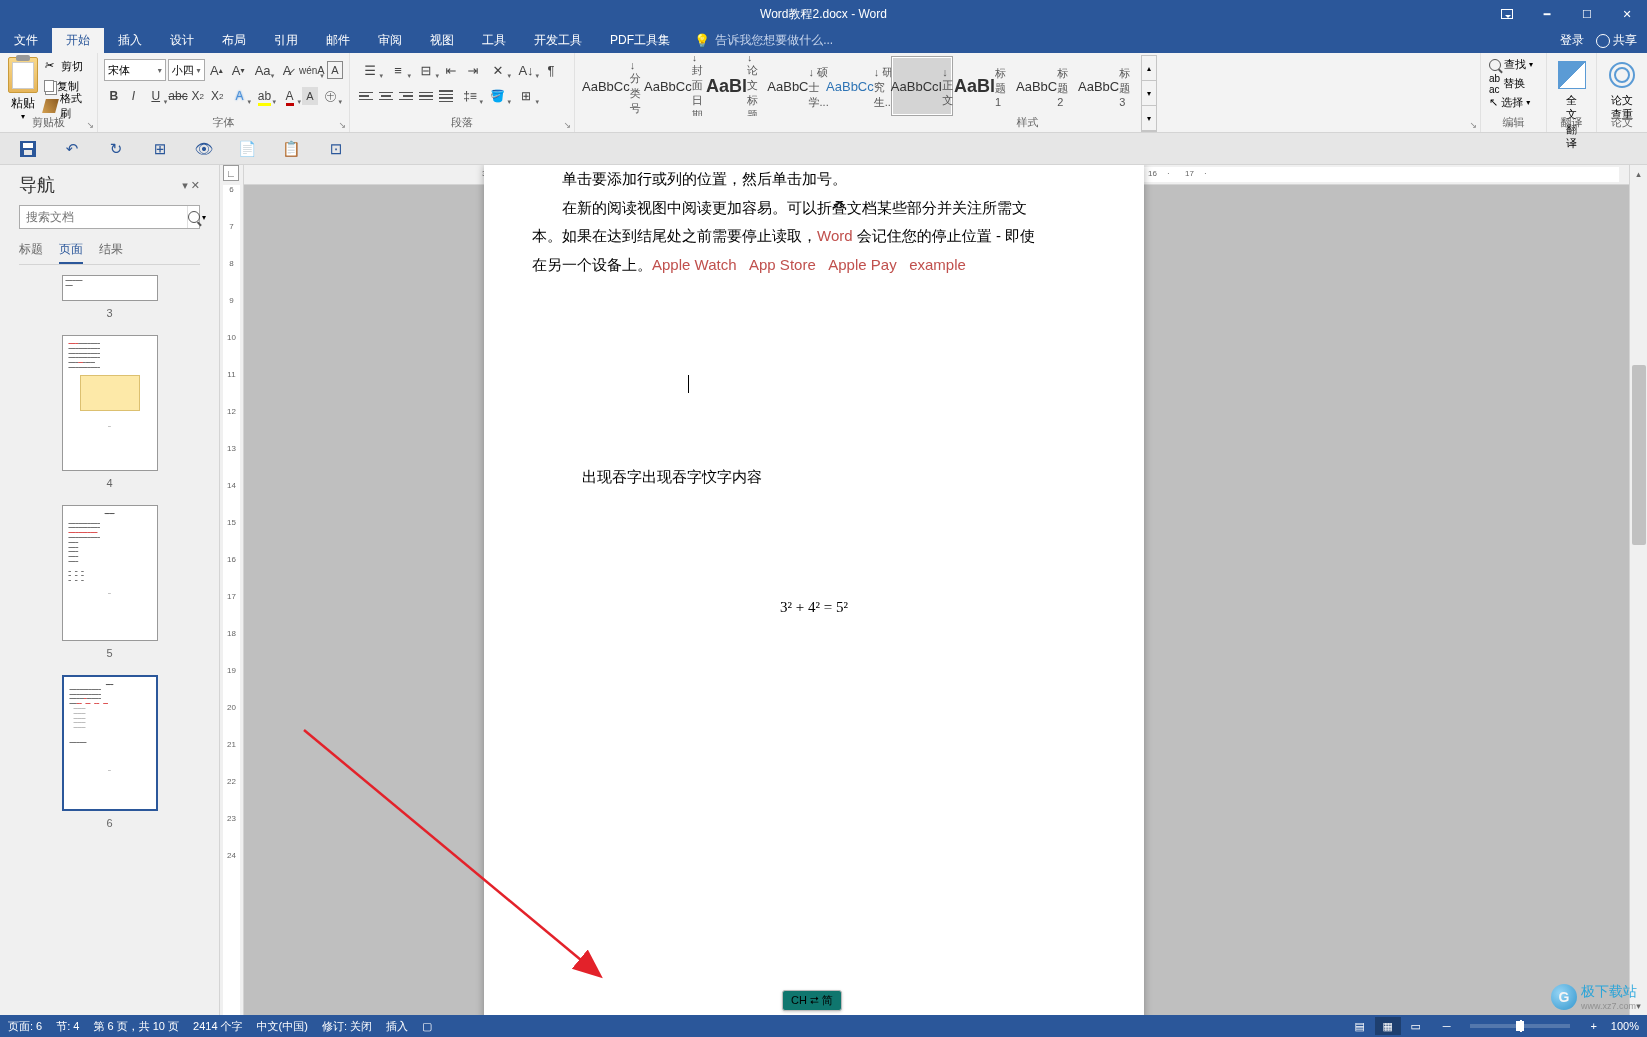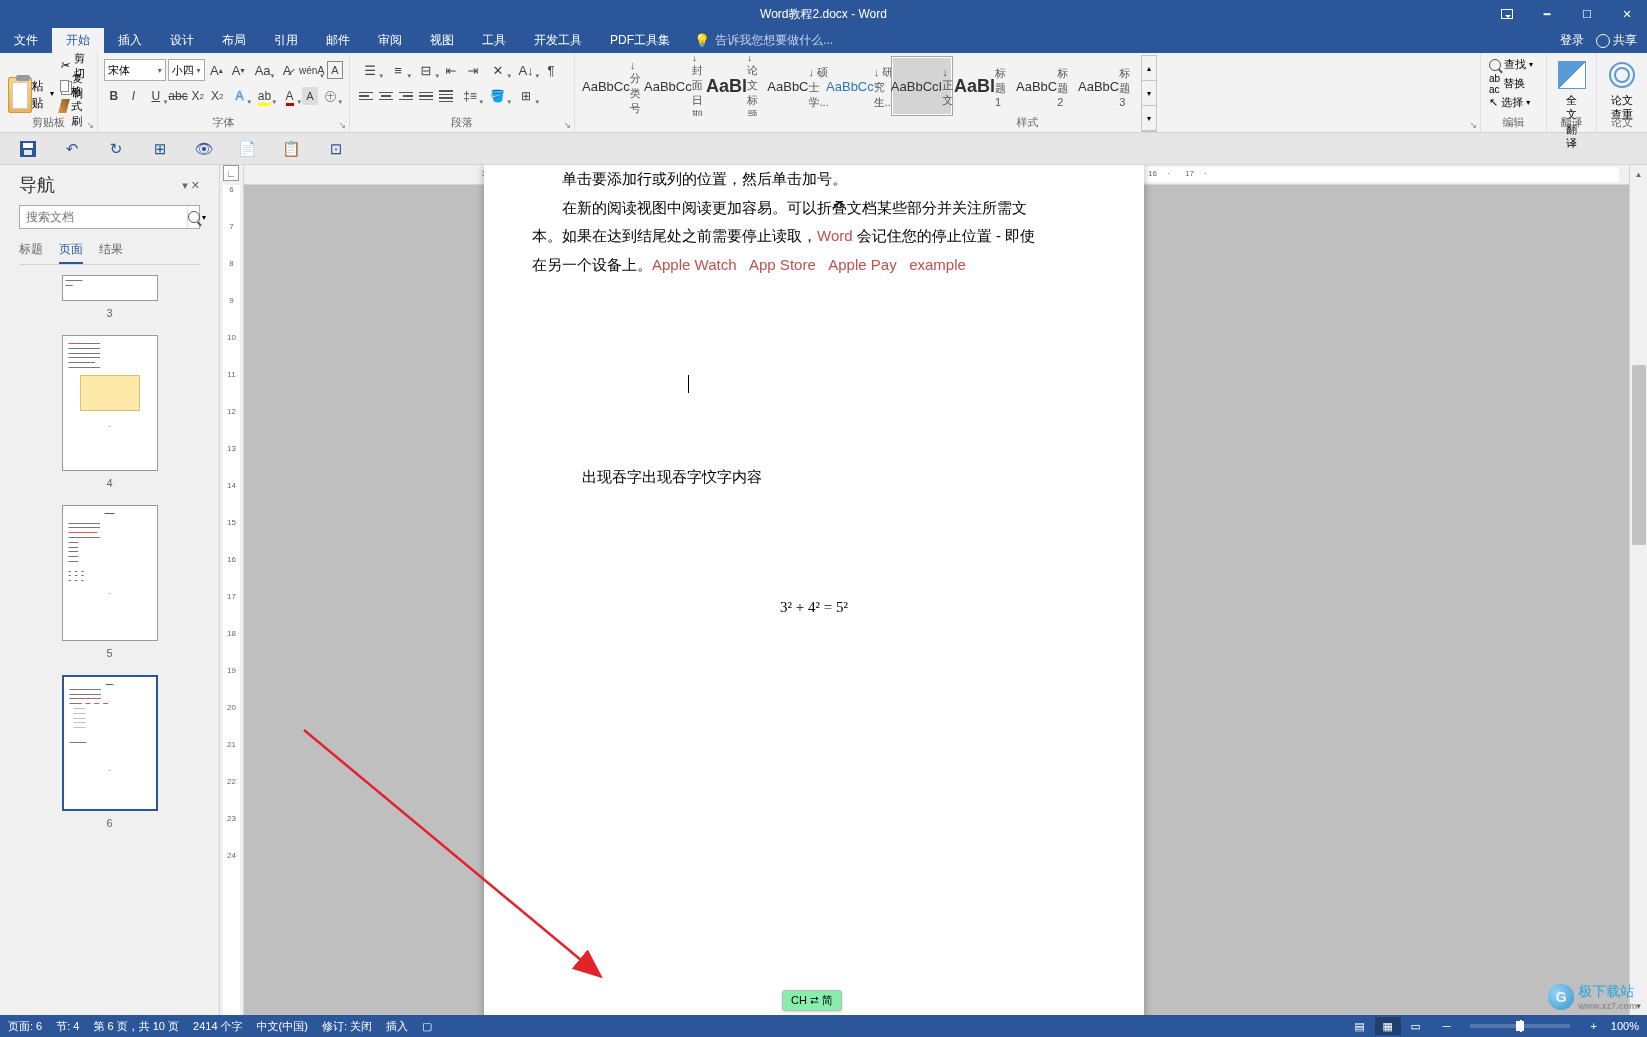"粘贴" .paste-btn { flex-direction: row -> column }
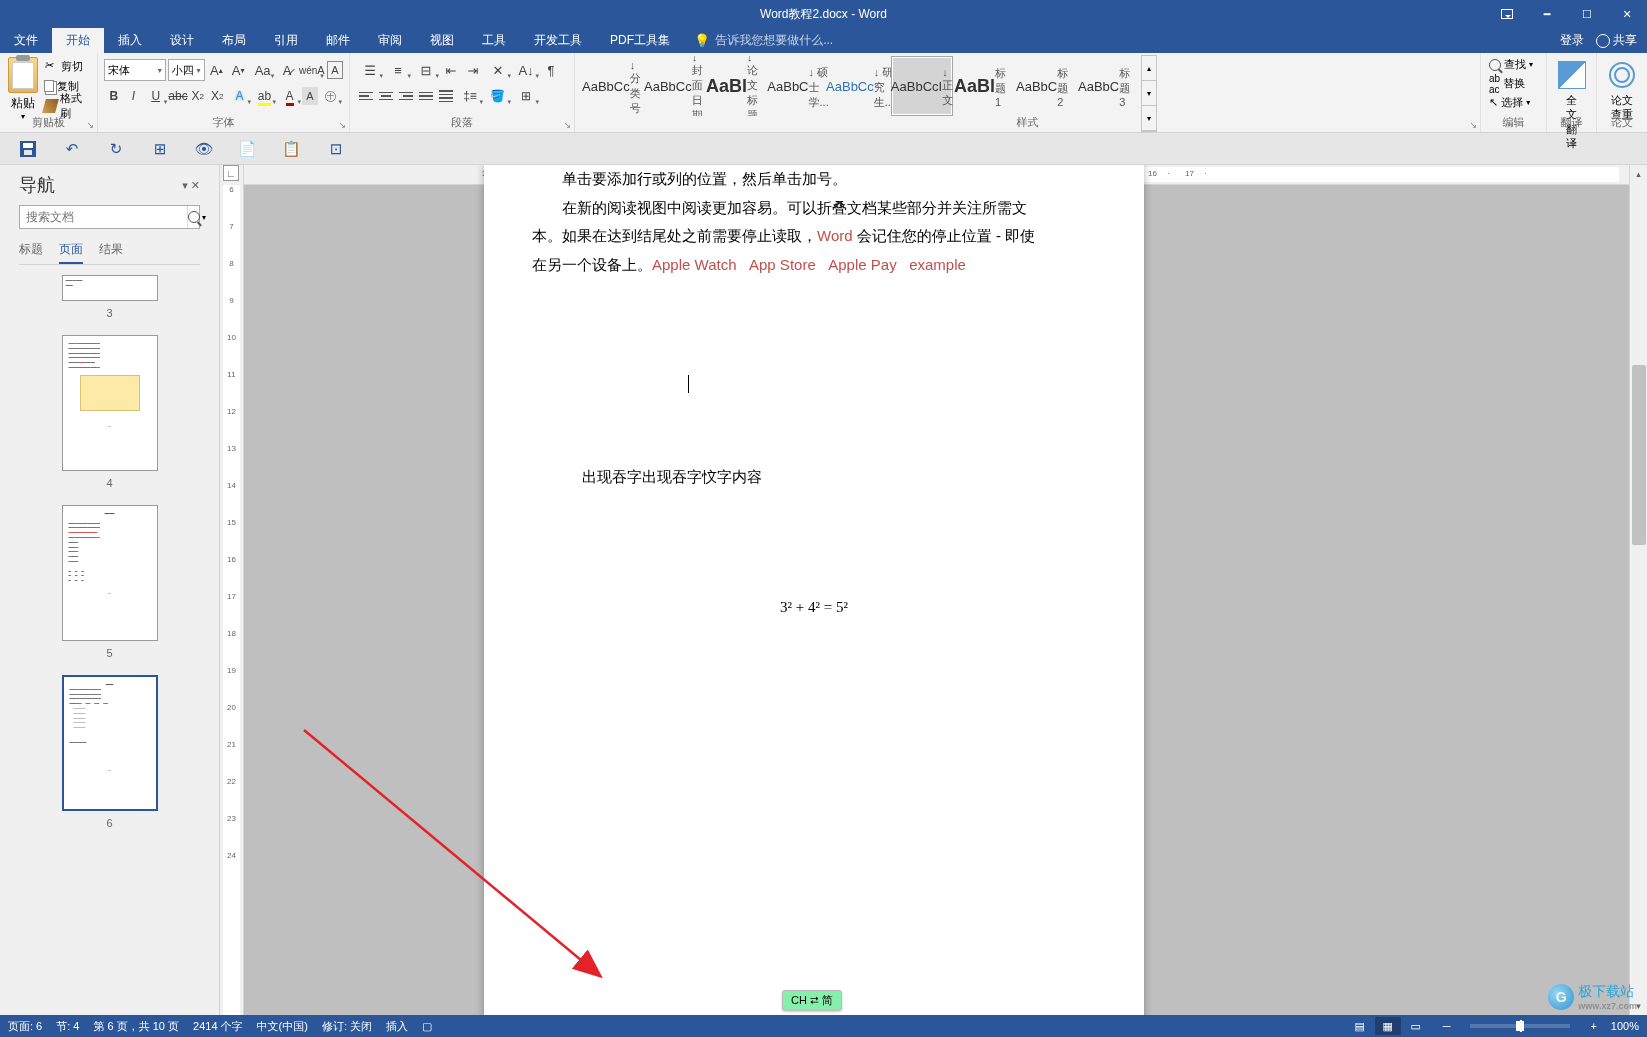"CH ⮂ 简" .ch-pill { background: #86efac -> #0f766e }
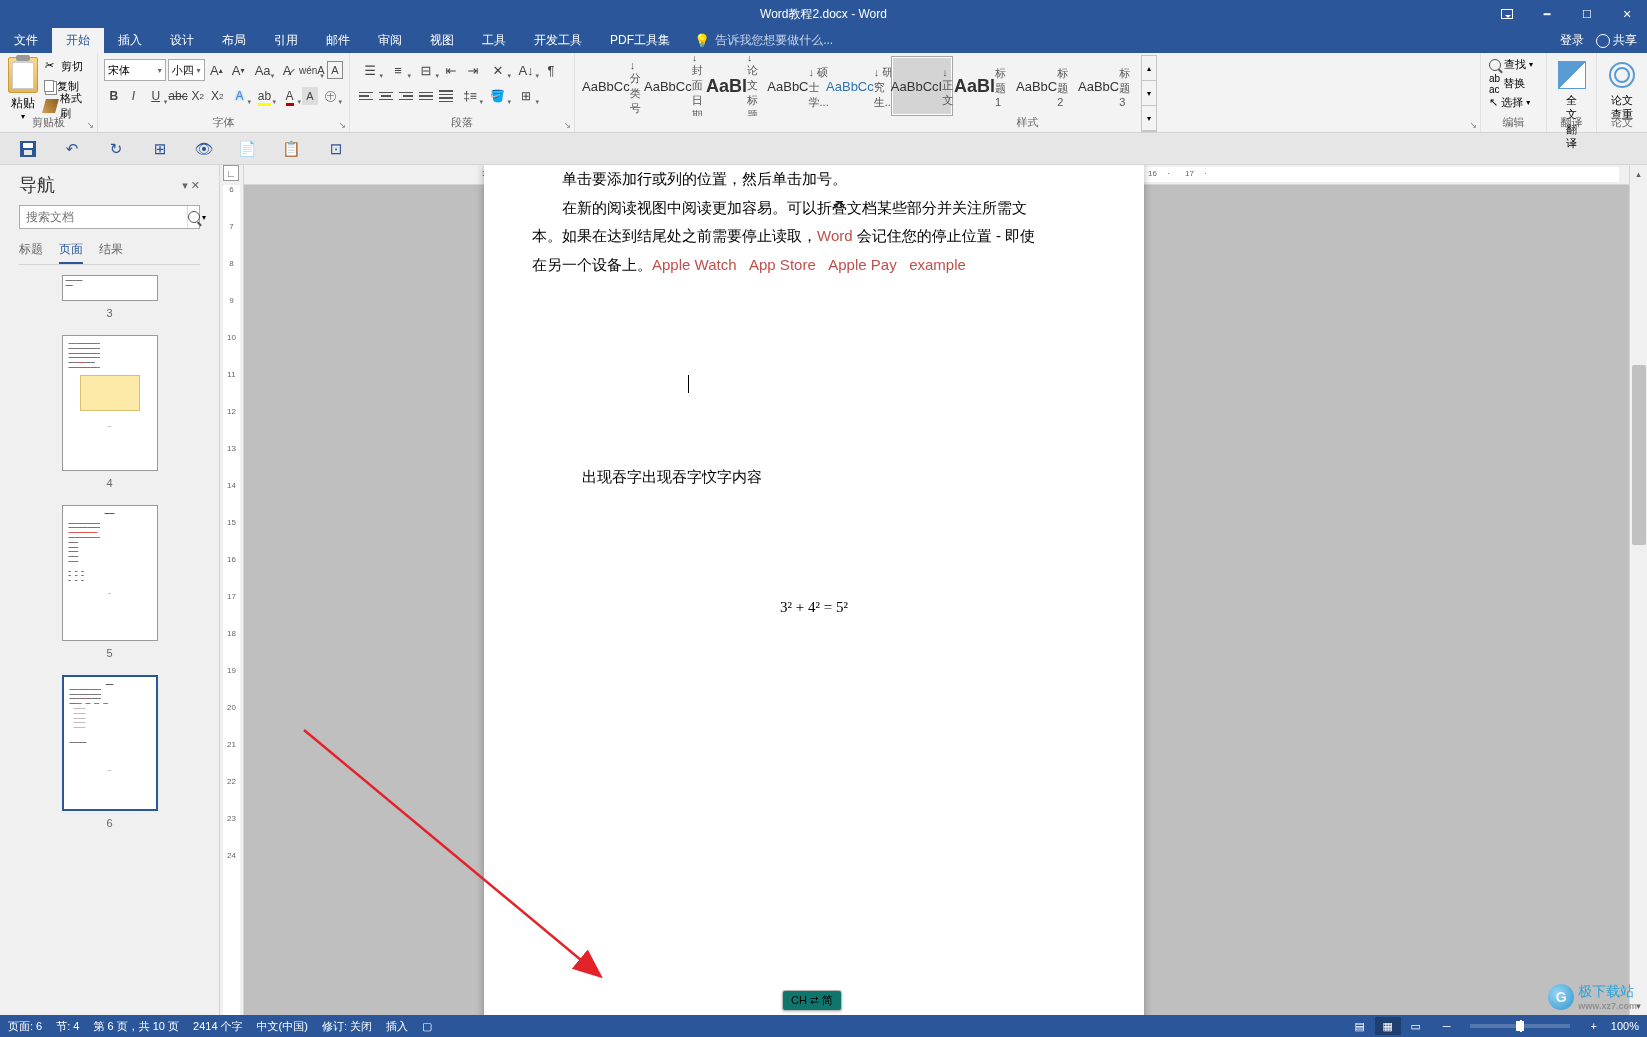"www.xz7.com" .watermark .smalltxt { font-weight: bold -> none }
